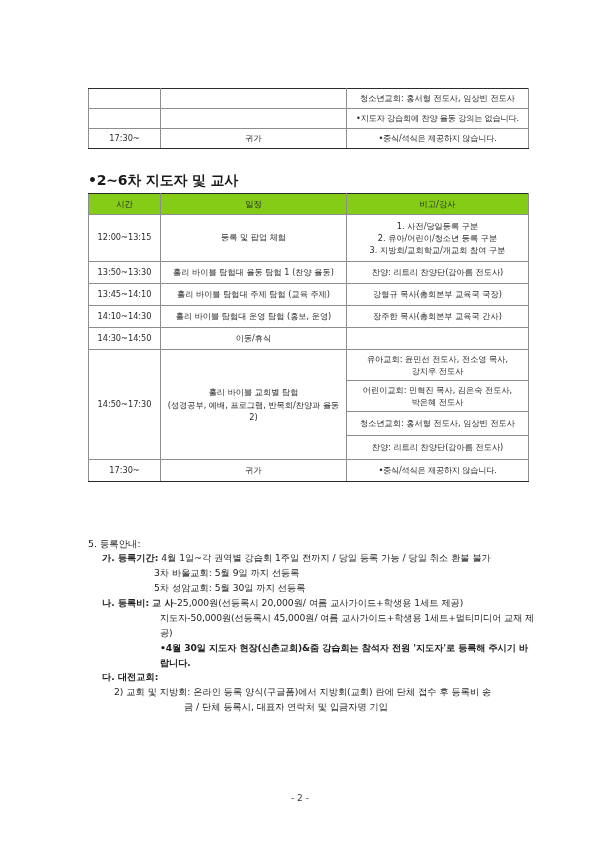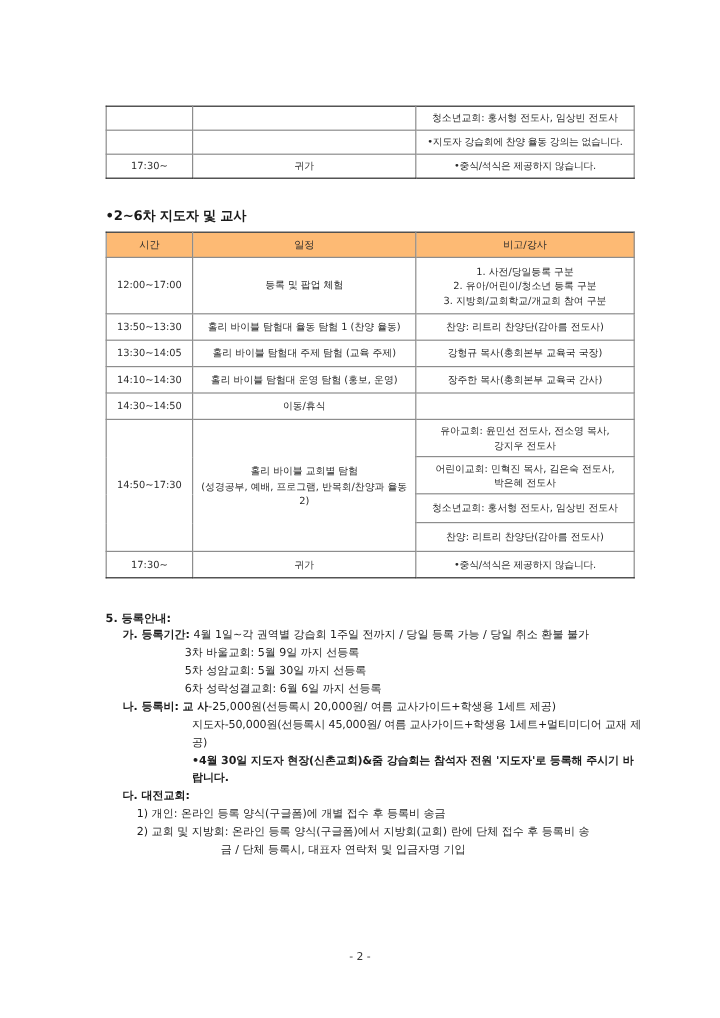"•2~6차 지도자 및 교사" .caption { font-size: 11px -> 14px }
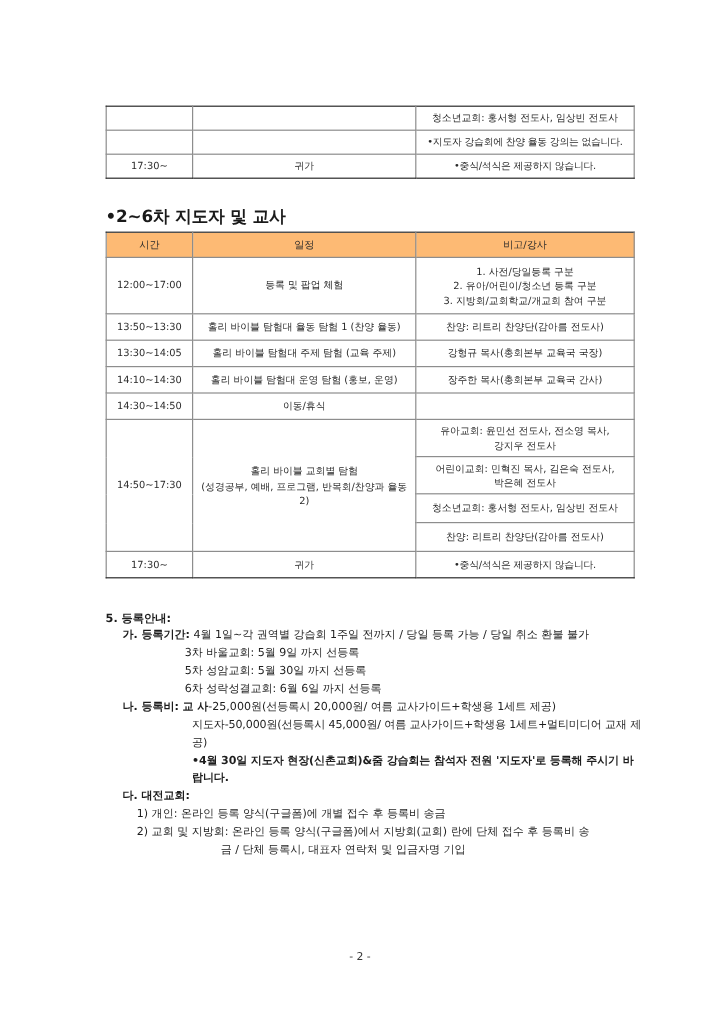"시간" table.sched th { background: #fdba74 -> #84cc16 }
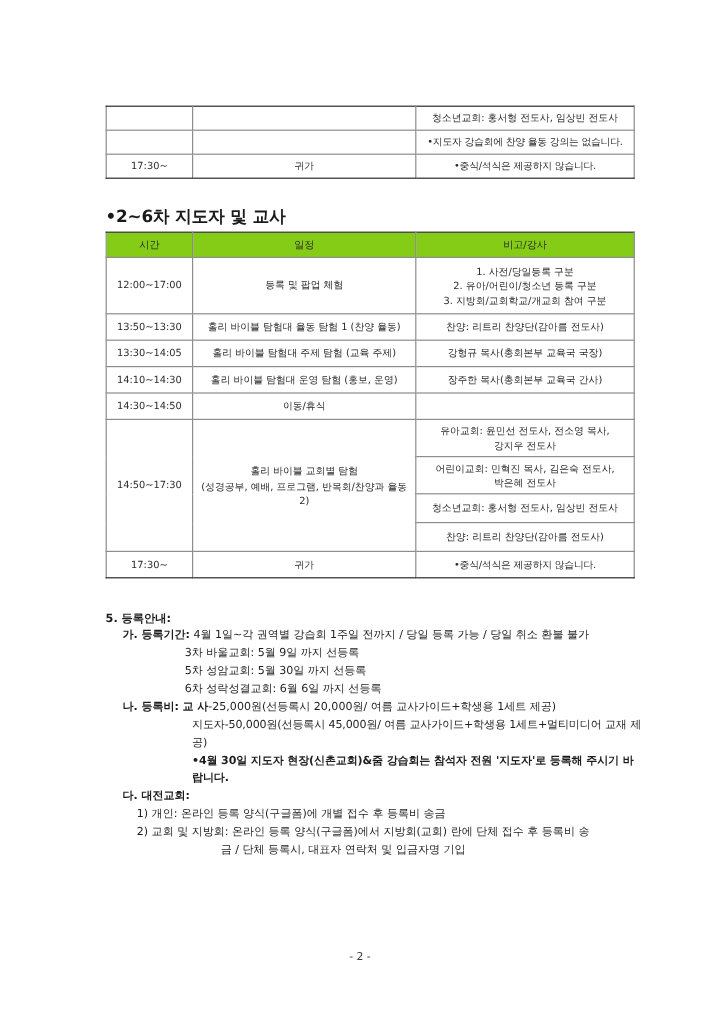"12:00~17:00" td { text: 17:00 -> 13:15 }
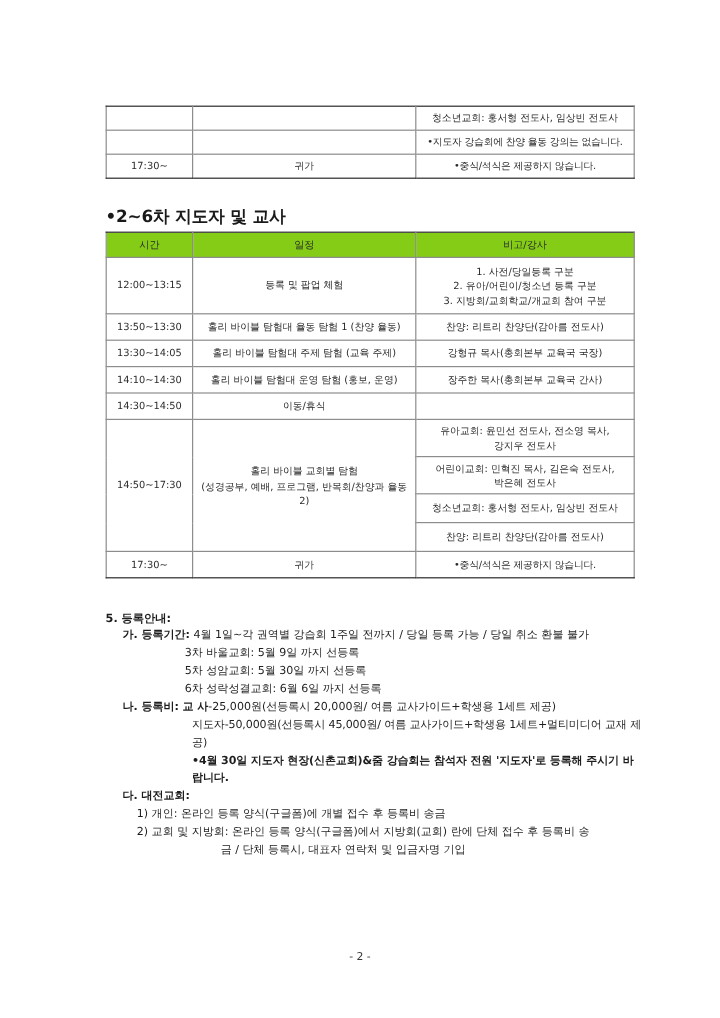"13:30~14:05" td { text: 13:30~14:05 -> 13:45~14:10 }
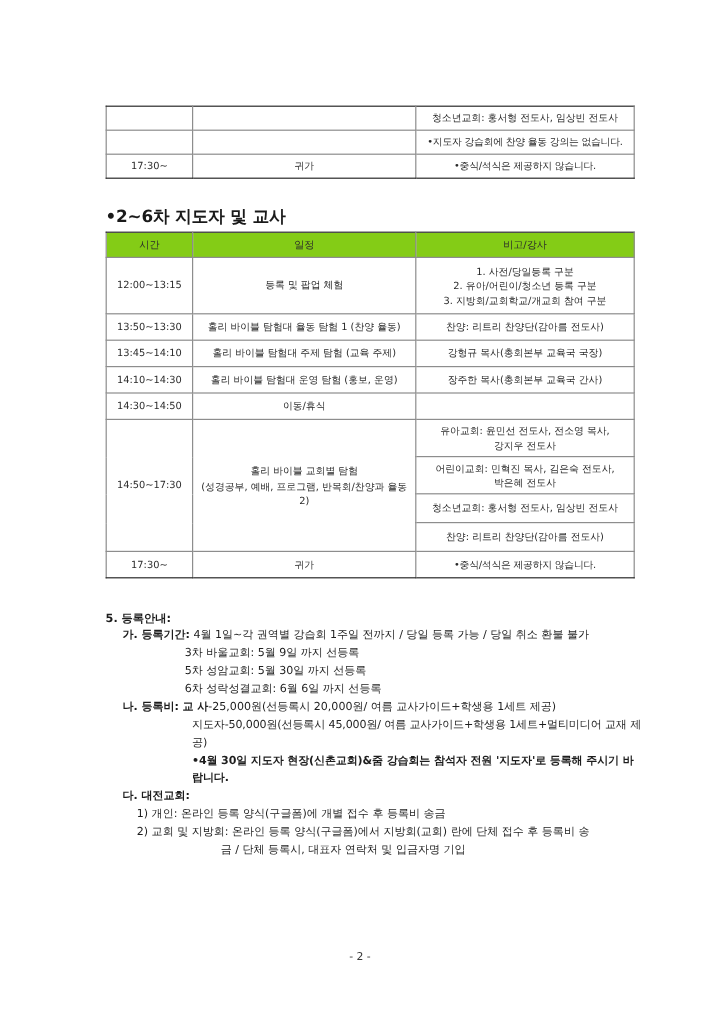"5. 등록안내:" .lv0 { font-weight: bold -> normal; margin-top: none -> 28px }
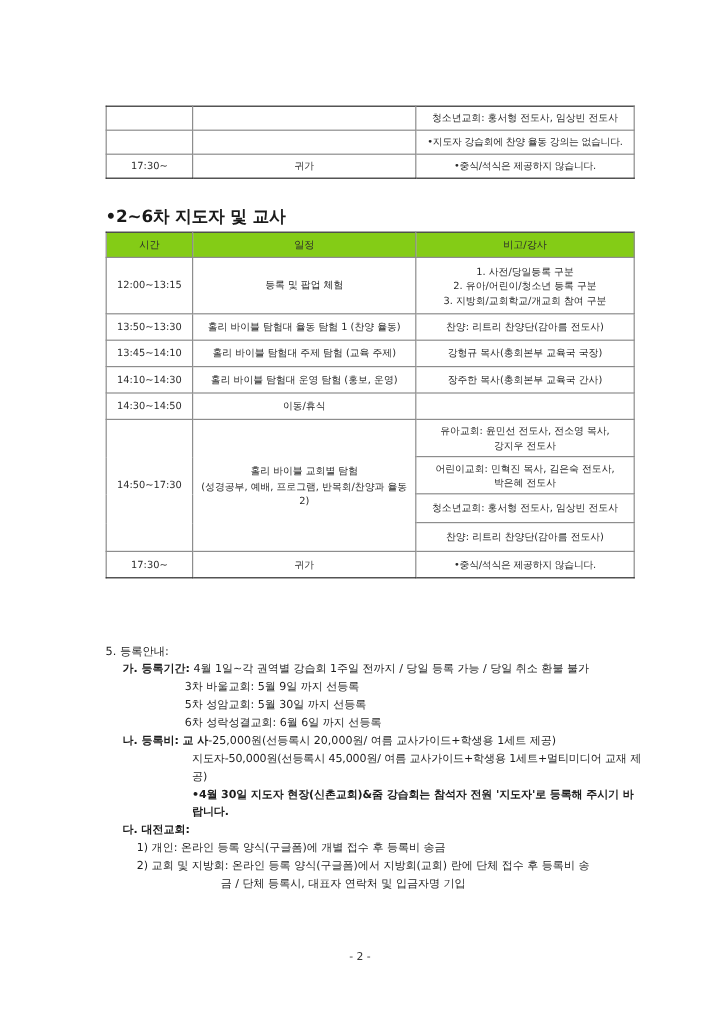"6차 성락성결교회: 6월 6일 까지" div.lv2 { html: <div>6차 성락성결교회: 6월 6일 까지 선등록</div> -> none }
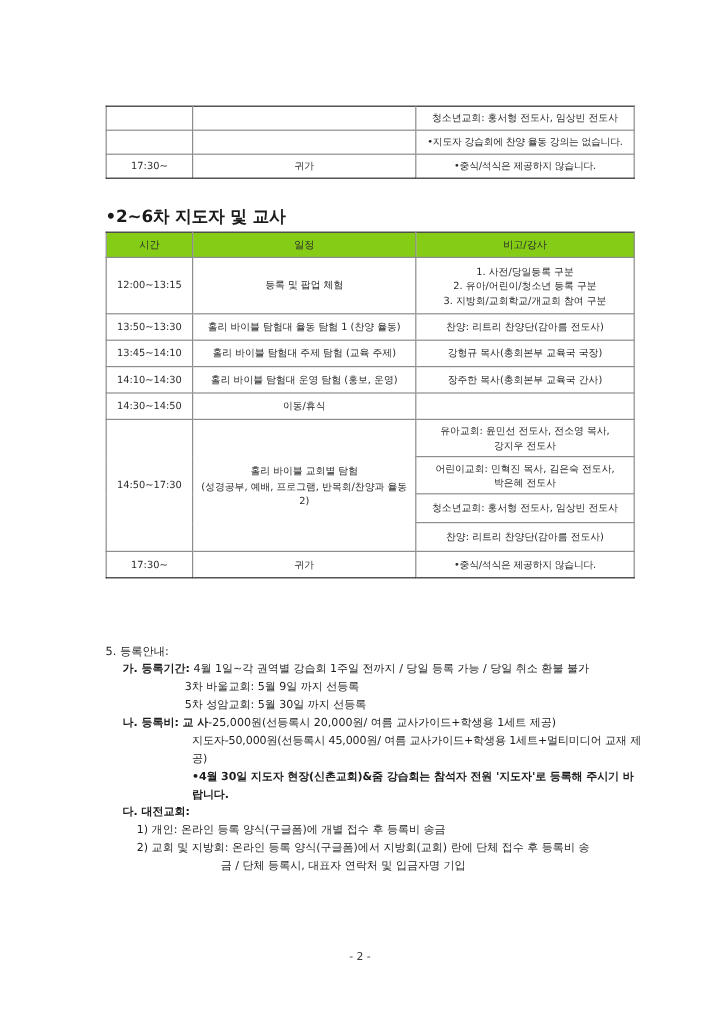"1) 개인: 온라인 등록 양식(구글폼)에" div.lv3 { html: <div>1) 개인: 온라인 등록 양식(구글폼)에 개별 접수 후 등록비 송금</div> -> none }
